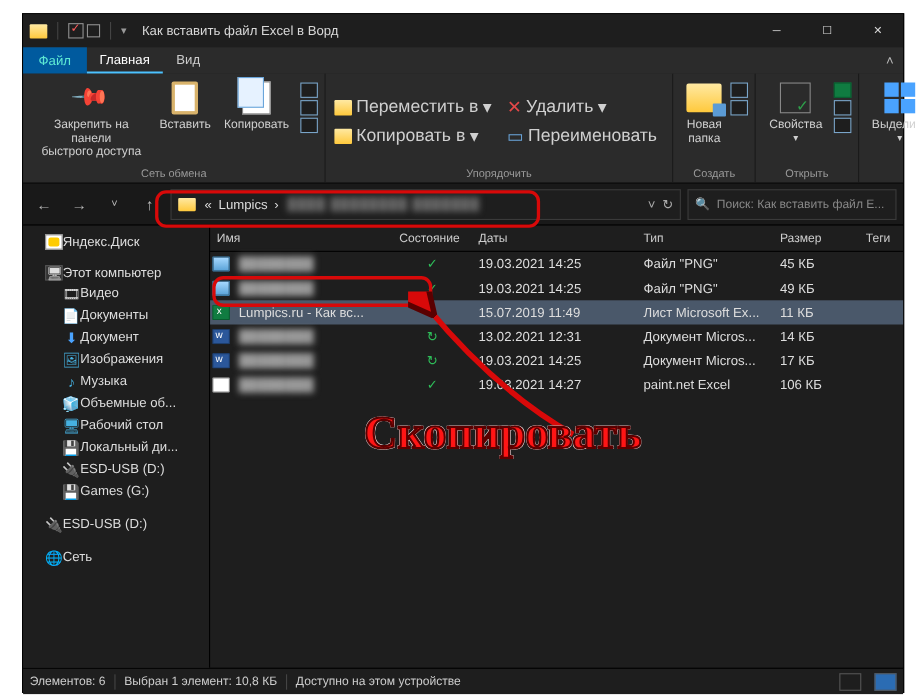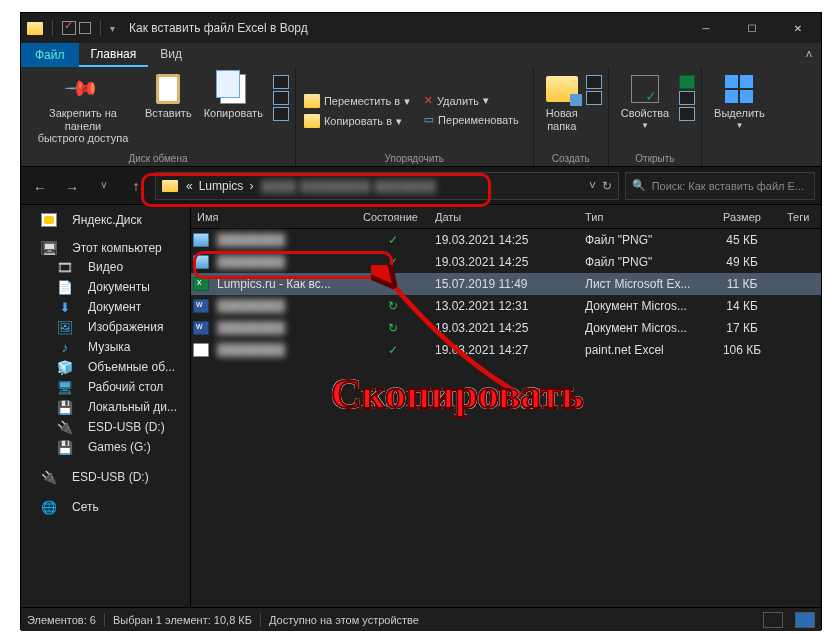"Переместить в" .rbtn-row { font-size: 11px -> 16px }
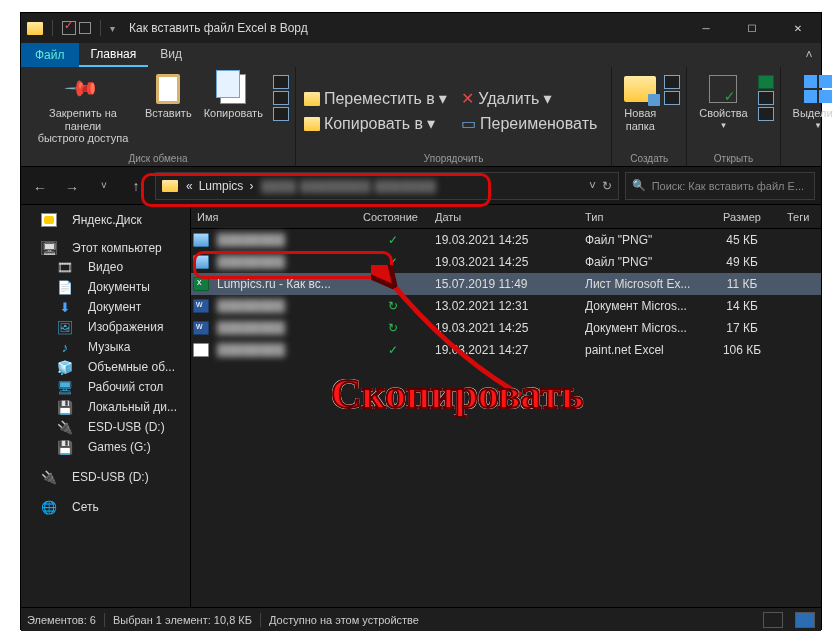"Диск обмена" div.rgrp-label { text: Диск -> Сеть }
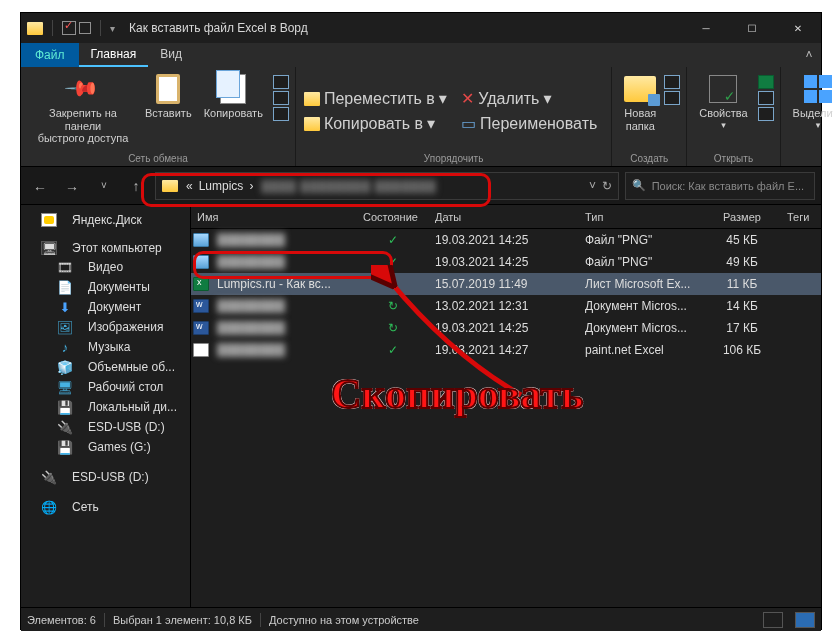"Яндекс.Диск" .tree-item { align-items: center -> flex-start; gap: 15px -> 0 }
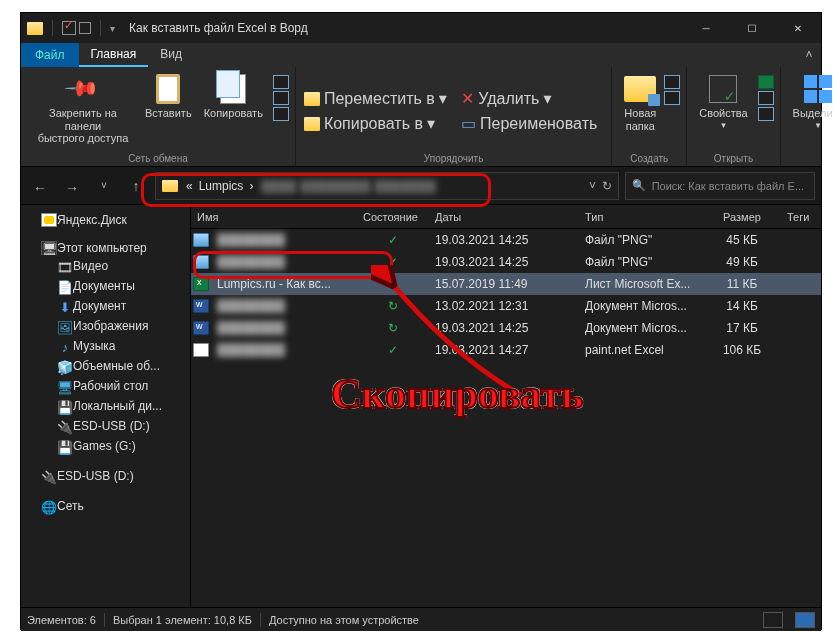"Размер" .c-size { text-align: center -> left }
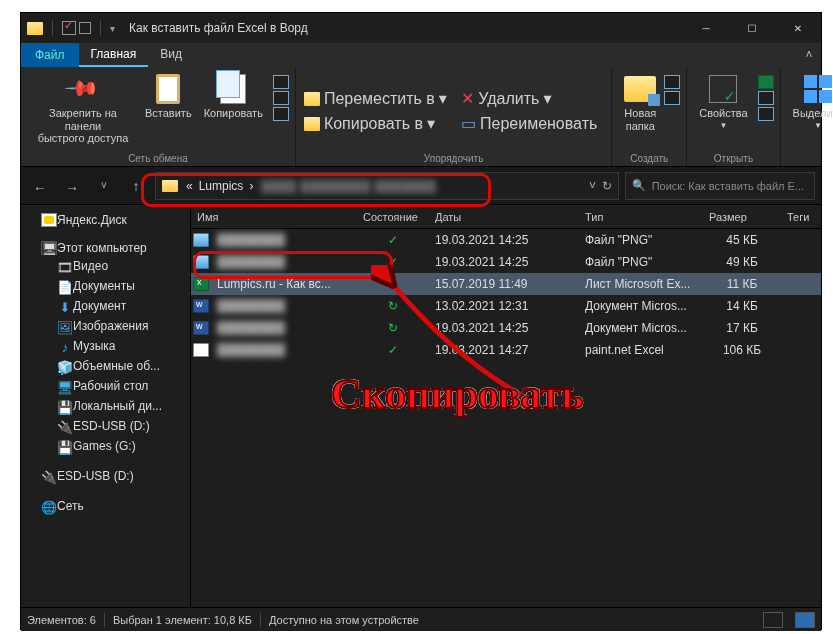"45 КБ" .r-size { text-align: center -> left }
